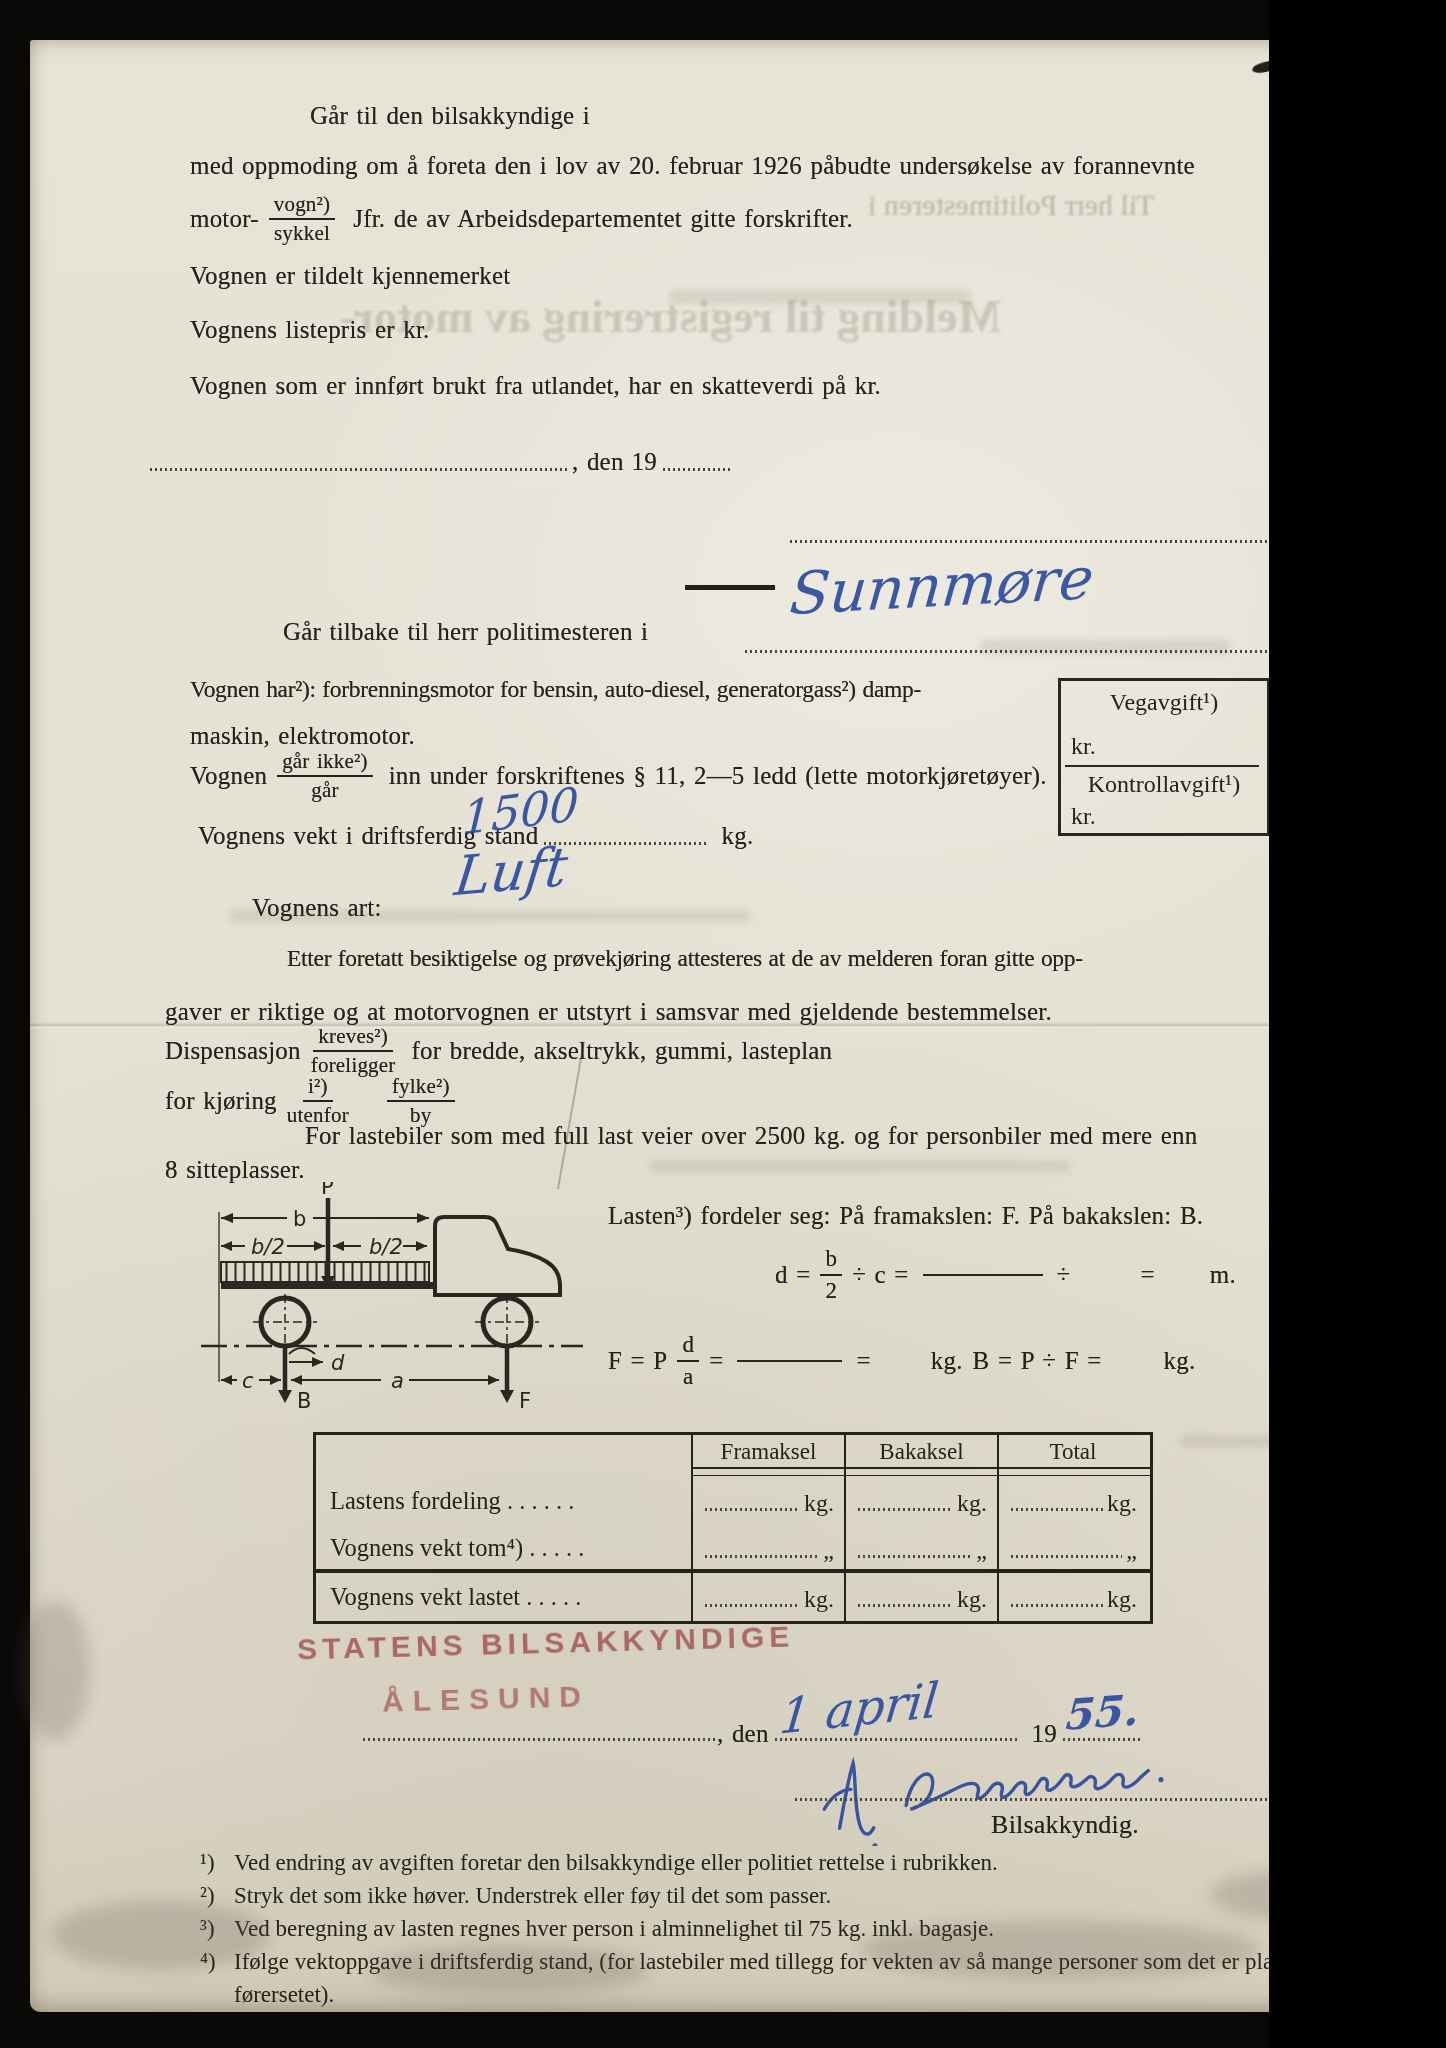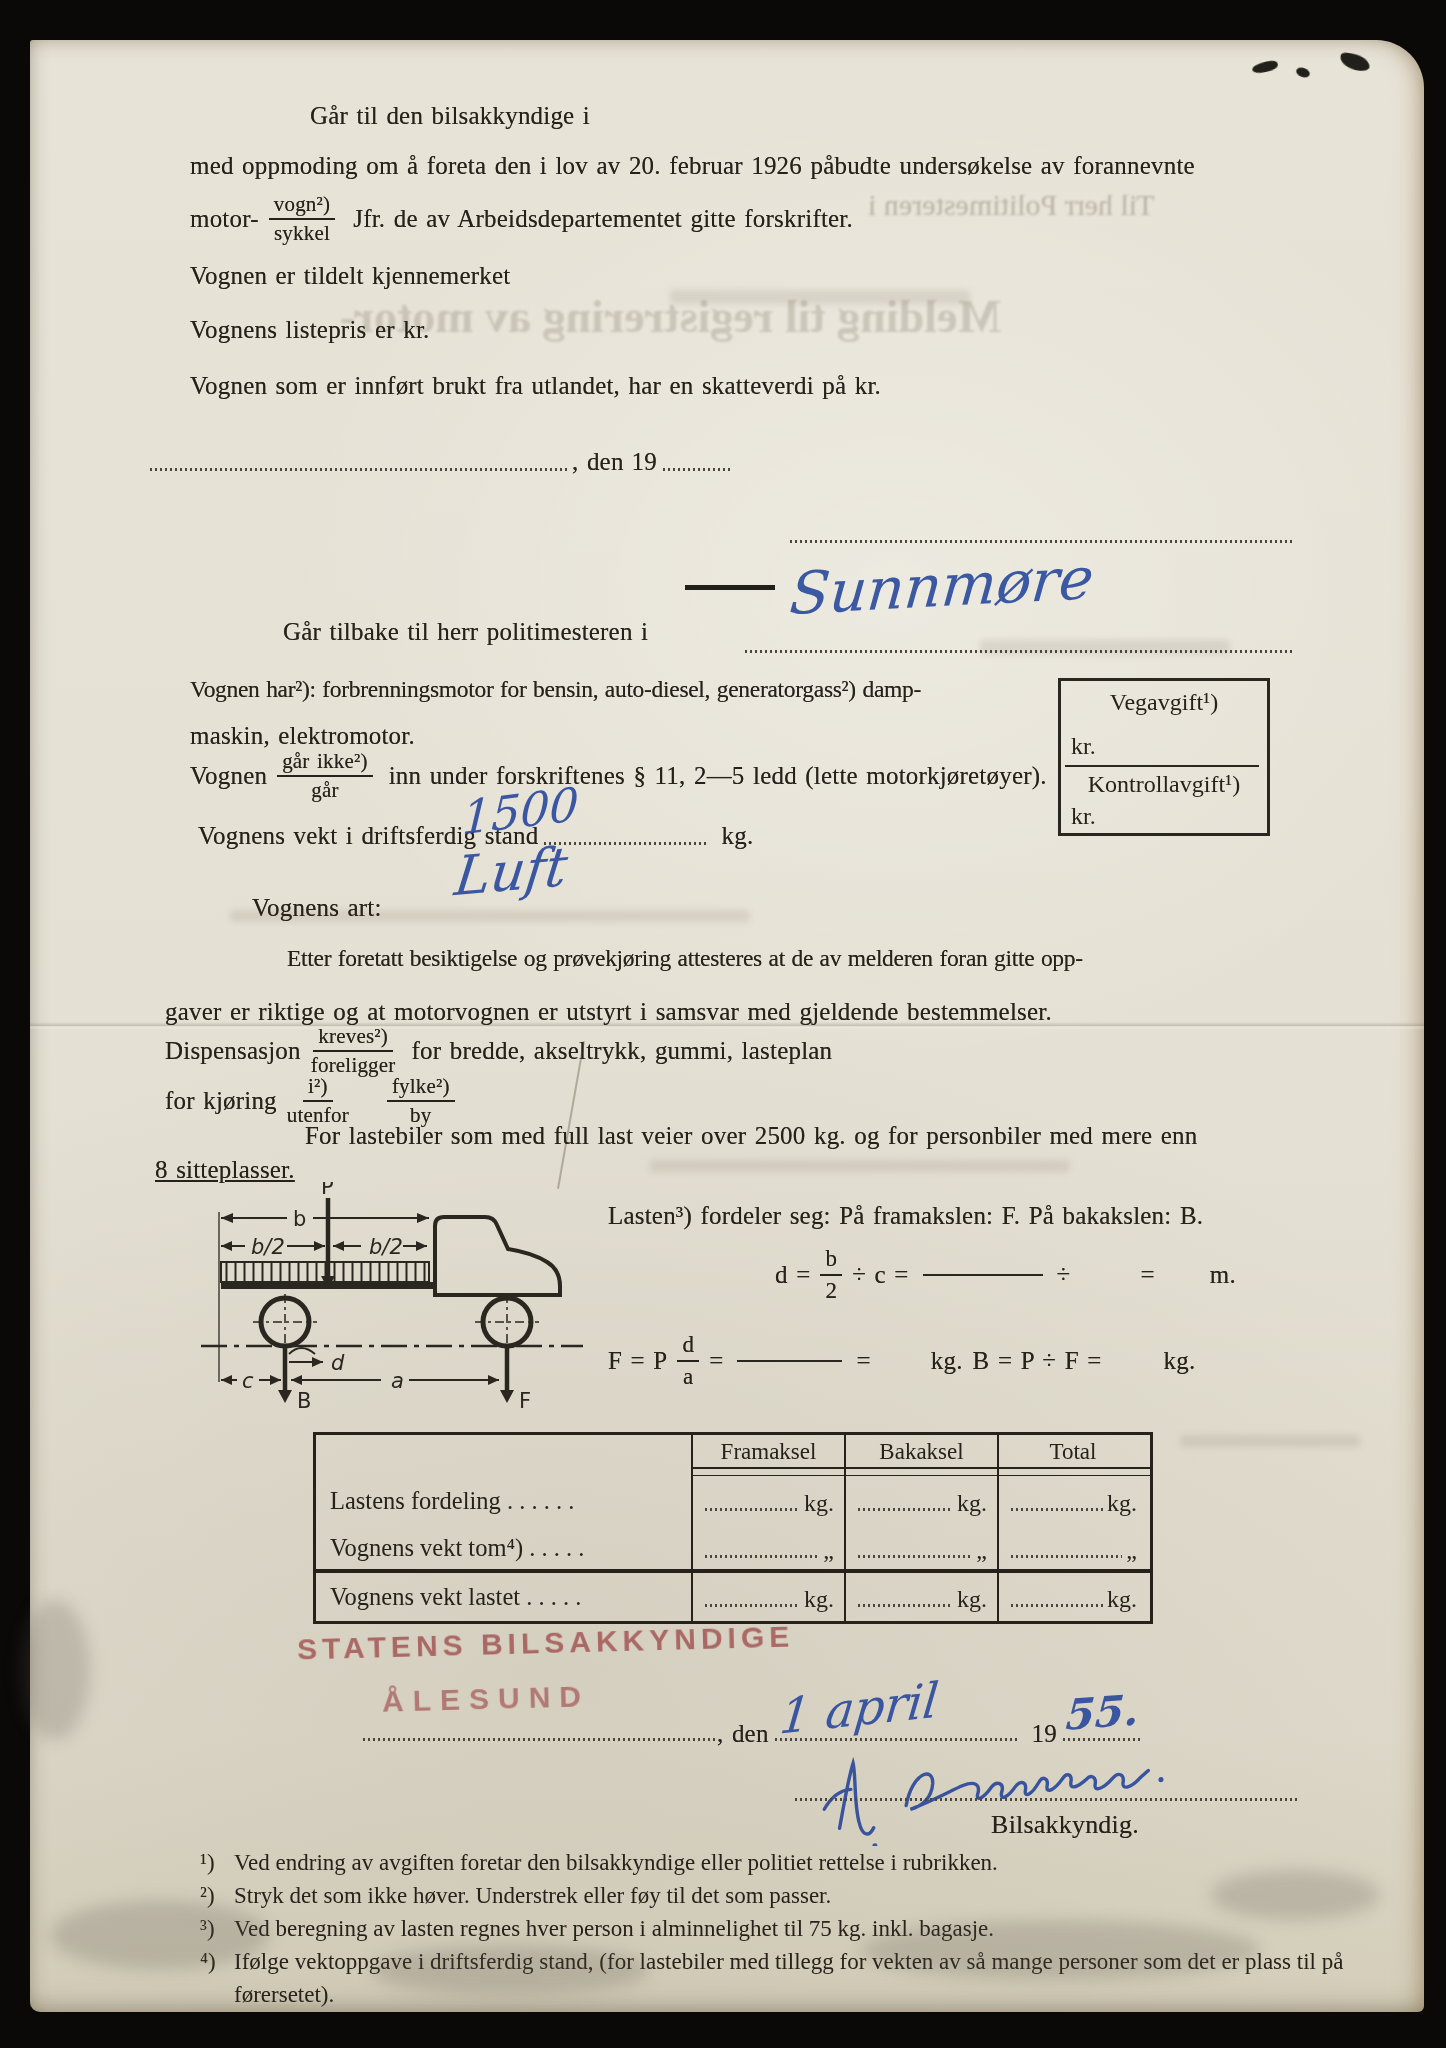"Går til den bilsakkyndige i" .scan { width: 1446px -> 1269px }
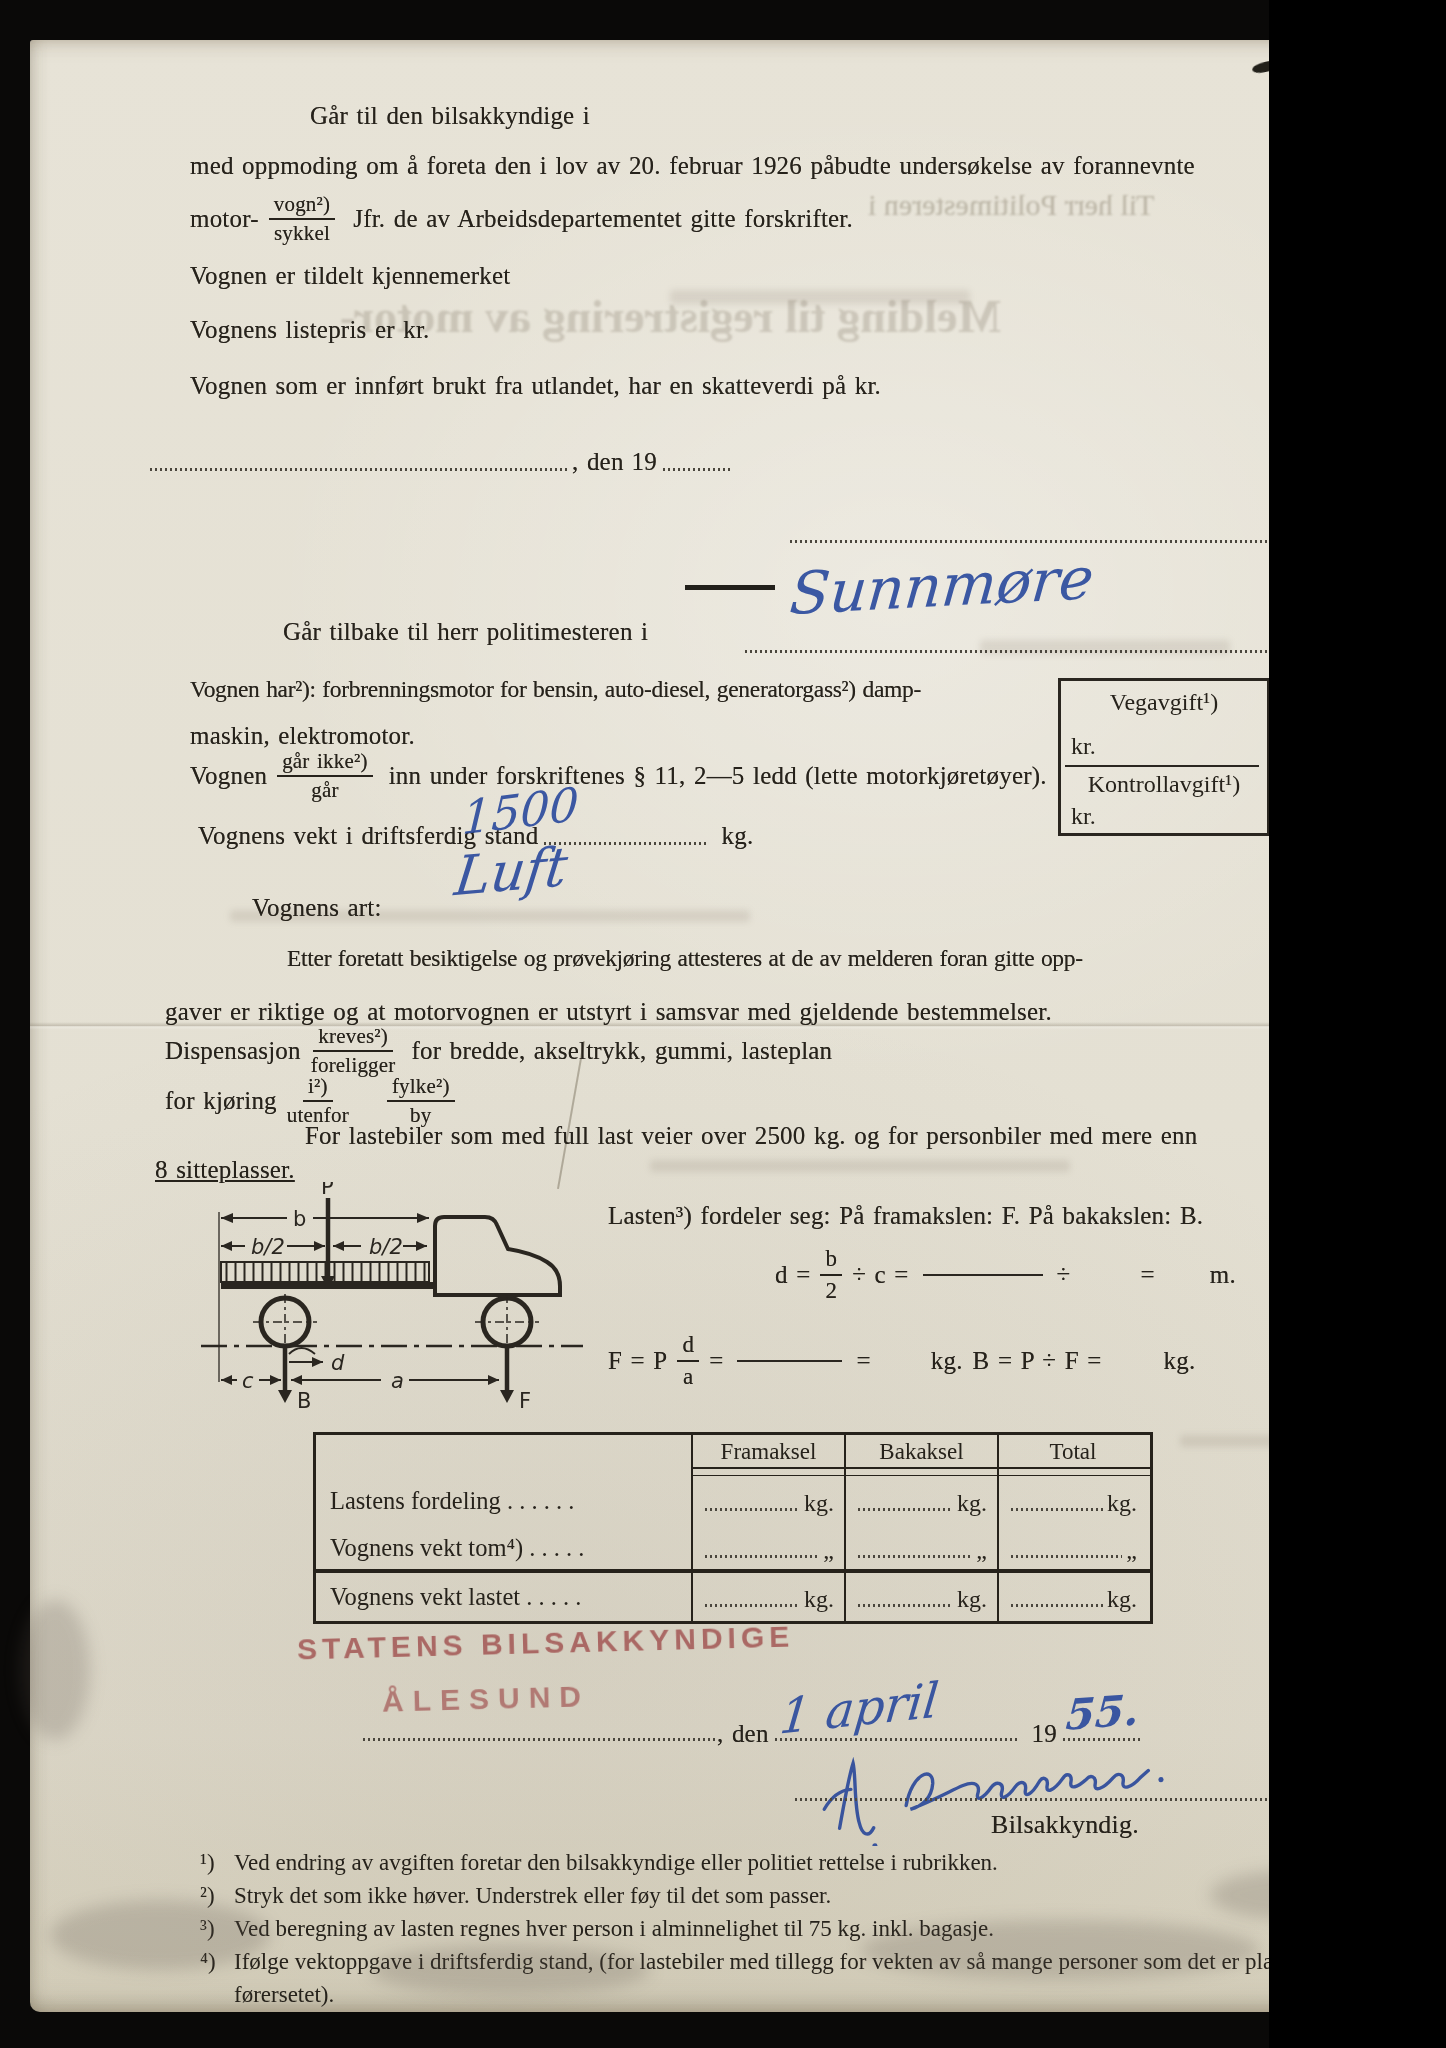"8 sitteplasser." div.t { left: 125px -> 135px; text-decoration: underline -> none }
